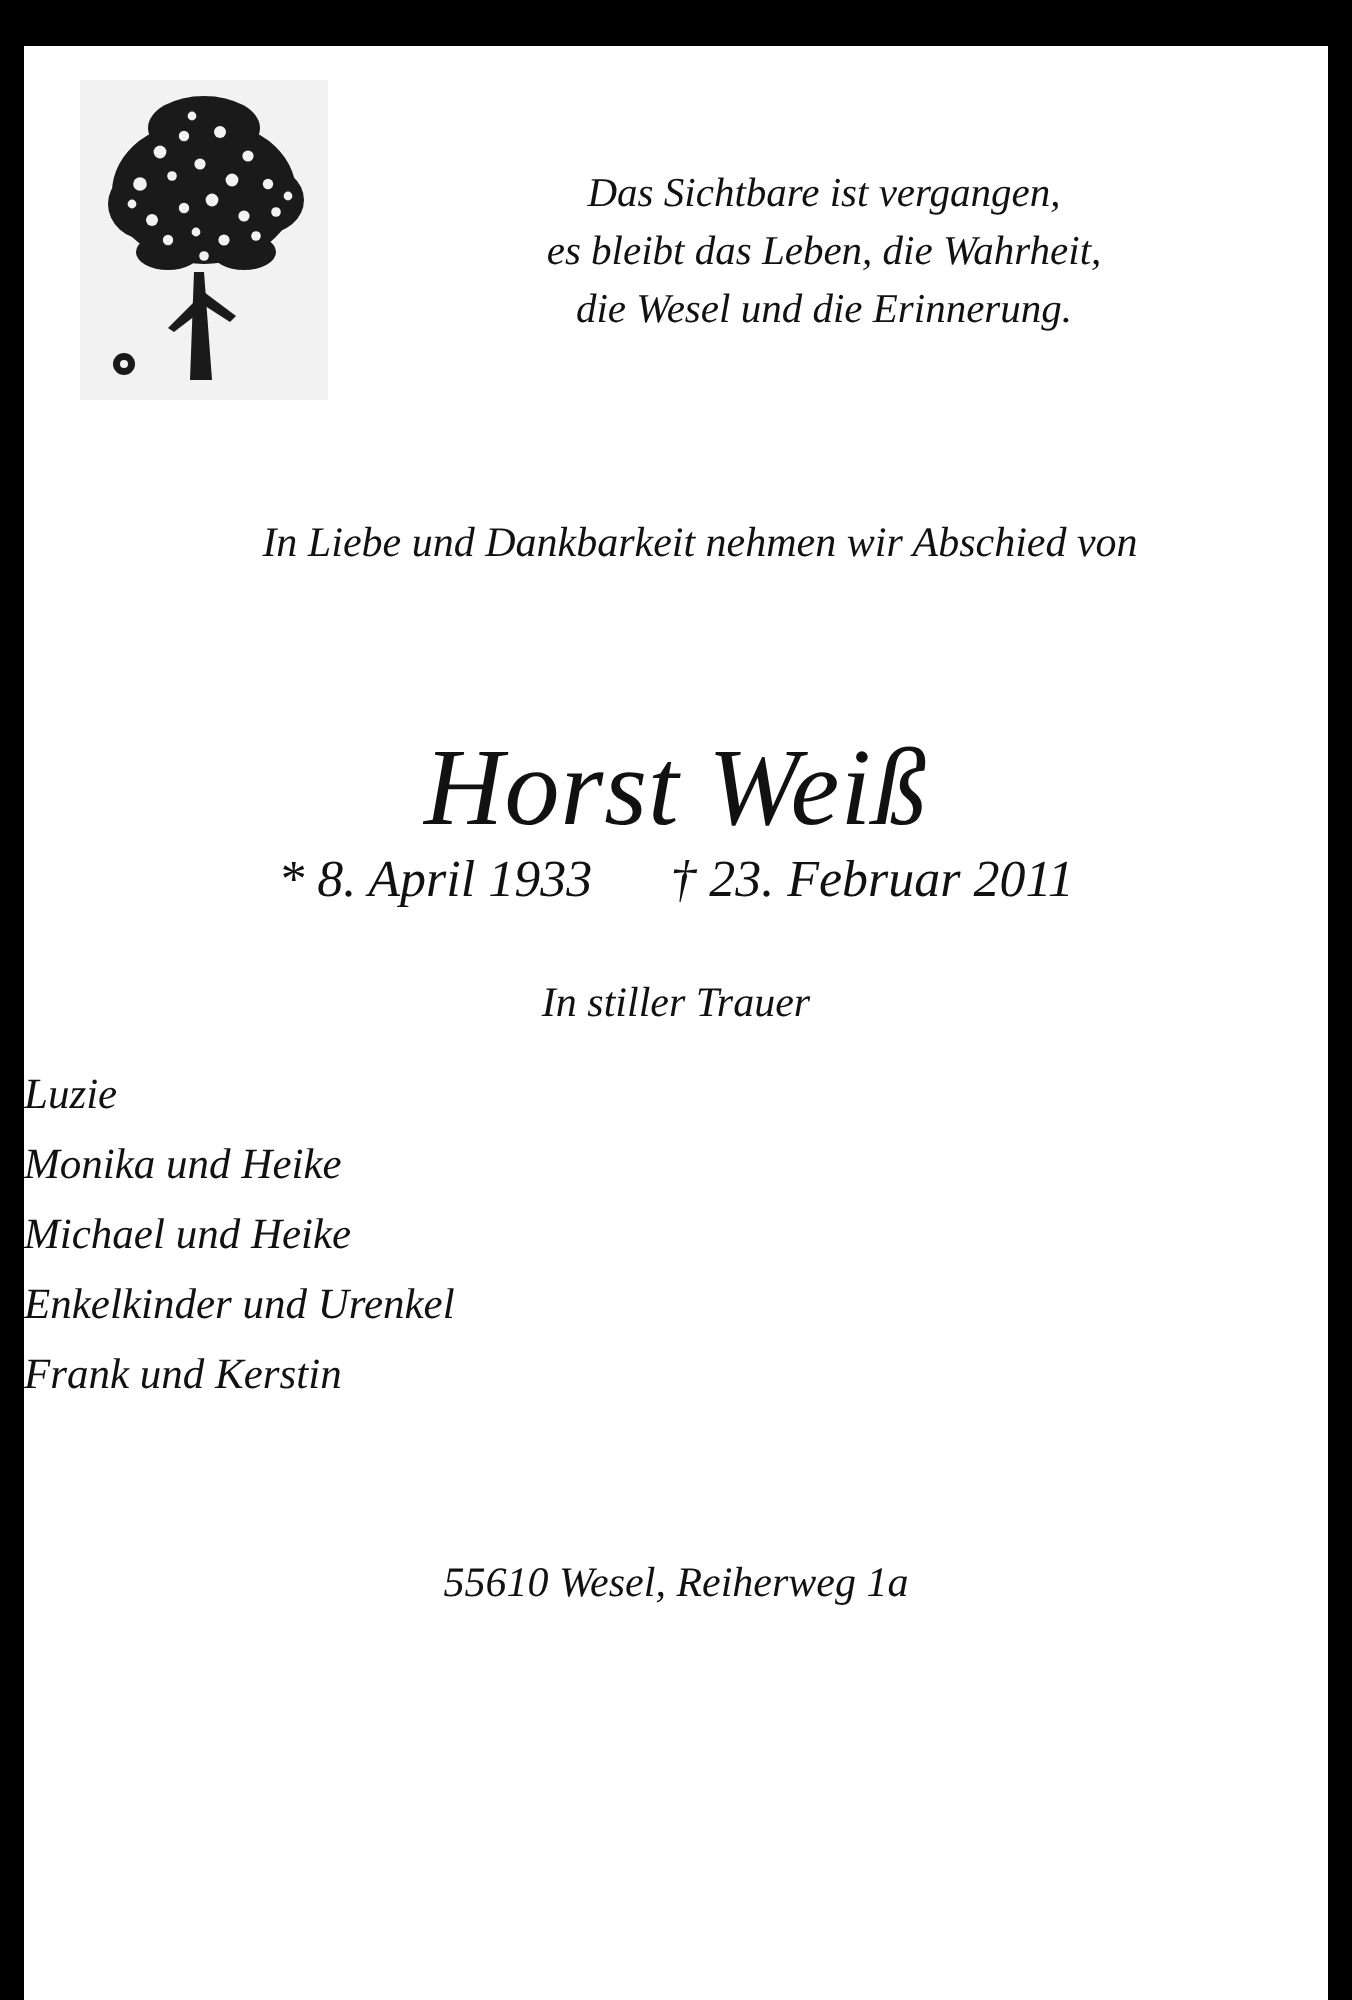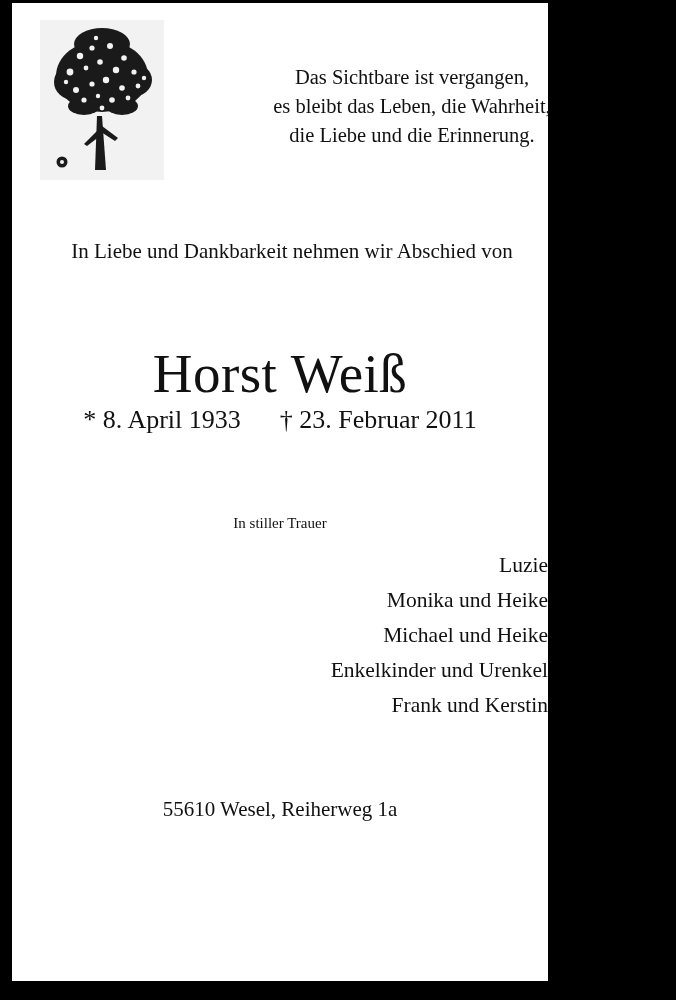"Das Sichtbare ist vergangen," .obituary-frame { font-style: none -> italic; top: 3px -> 23px; width: 536px -> 652px }
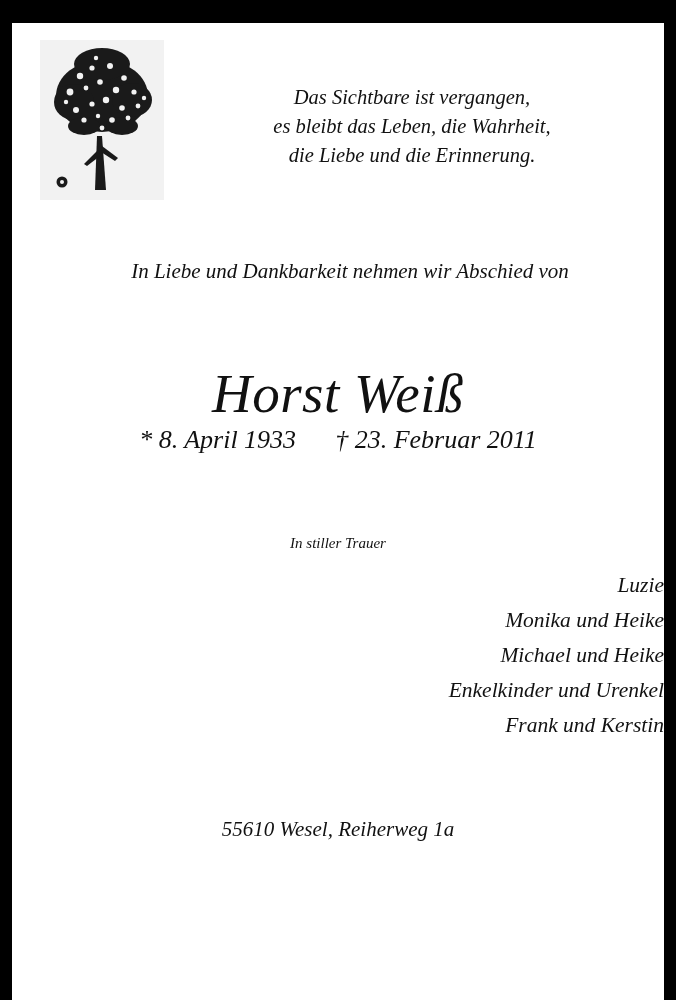"die Liebe und die Erinnerung." div { text: Liebe -> Wesel }
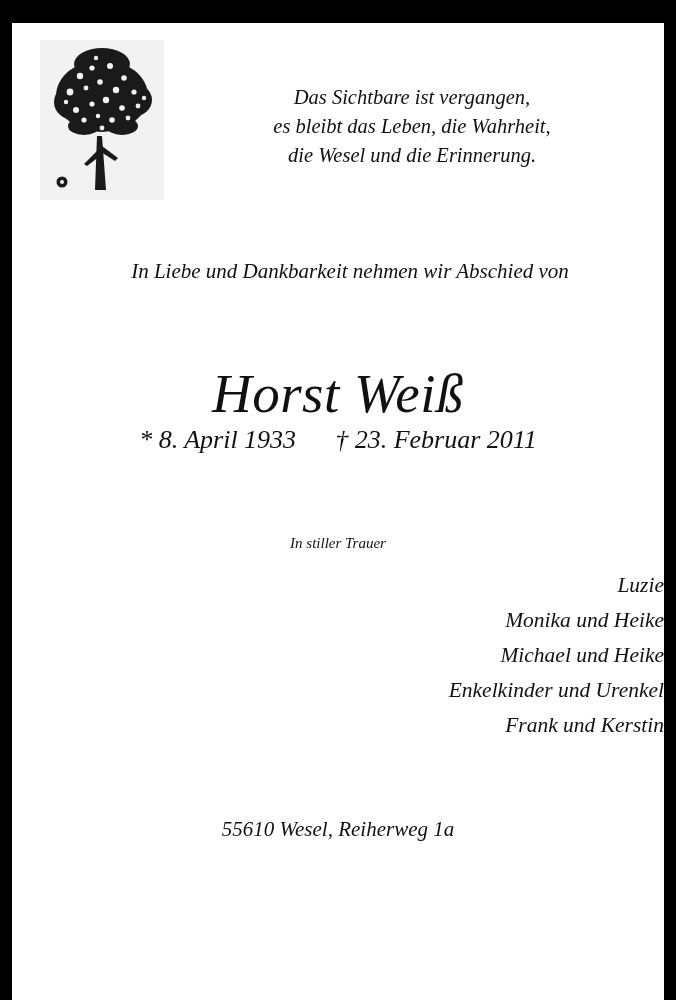"In stiller Trauer" .mourning-intro { font-size: 15px -> 21px; margin-top: 80px -> 34px }
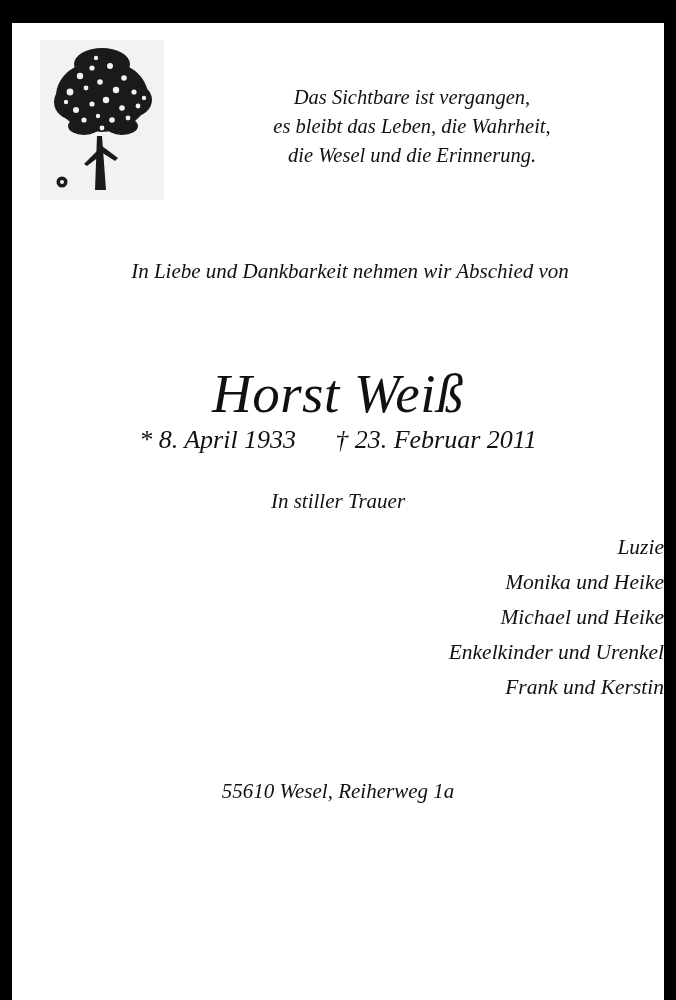"Luzie" .mourners { margin-left: 32px -> none; text-align: right -> left }
